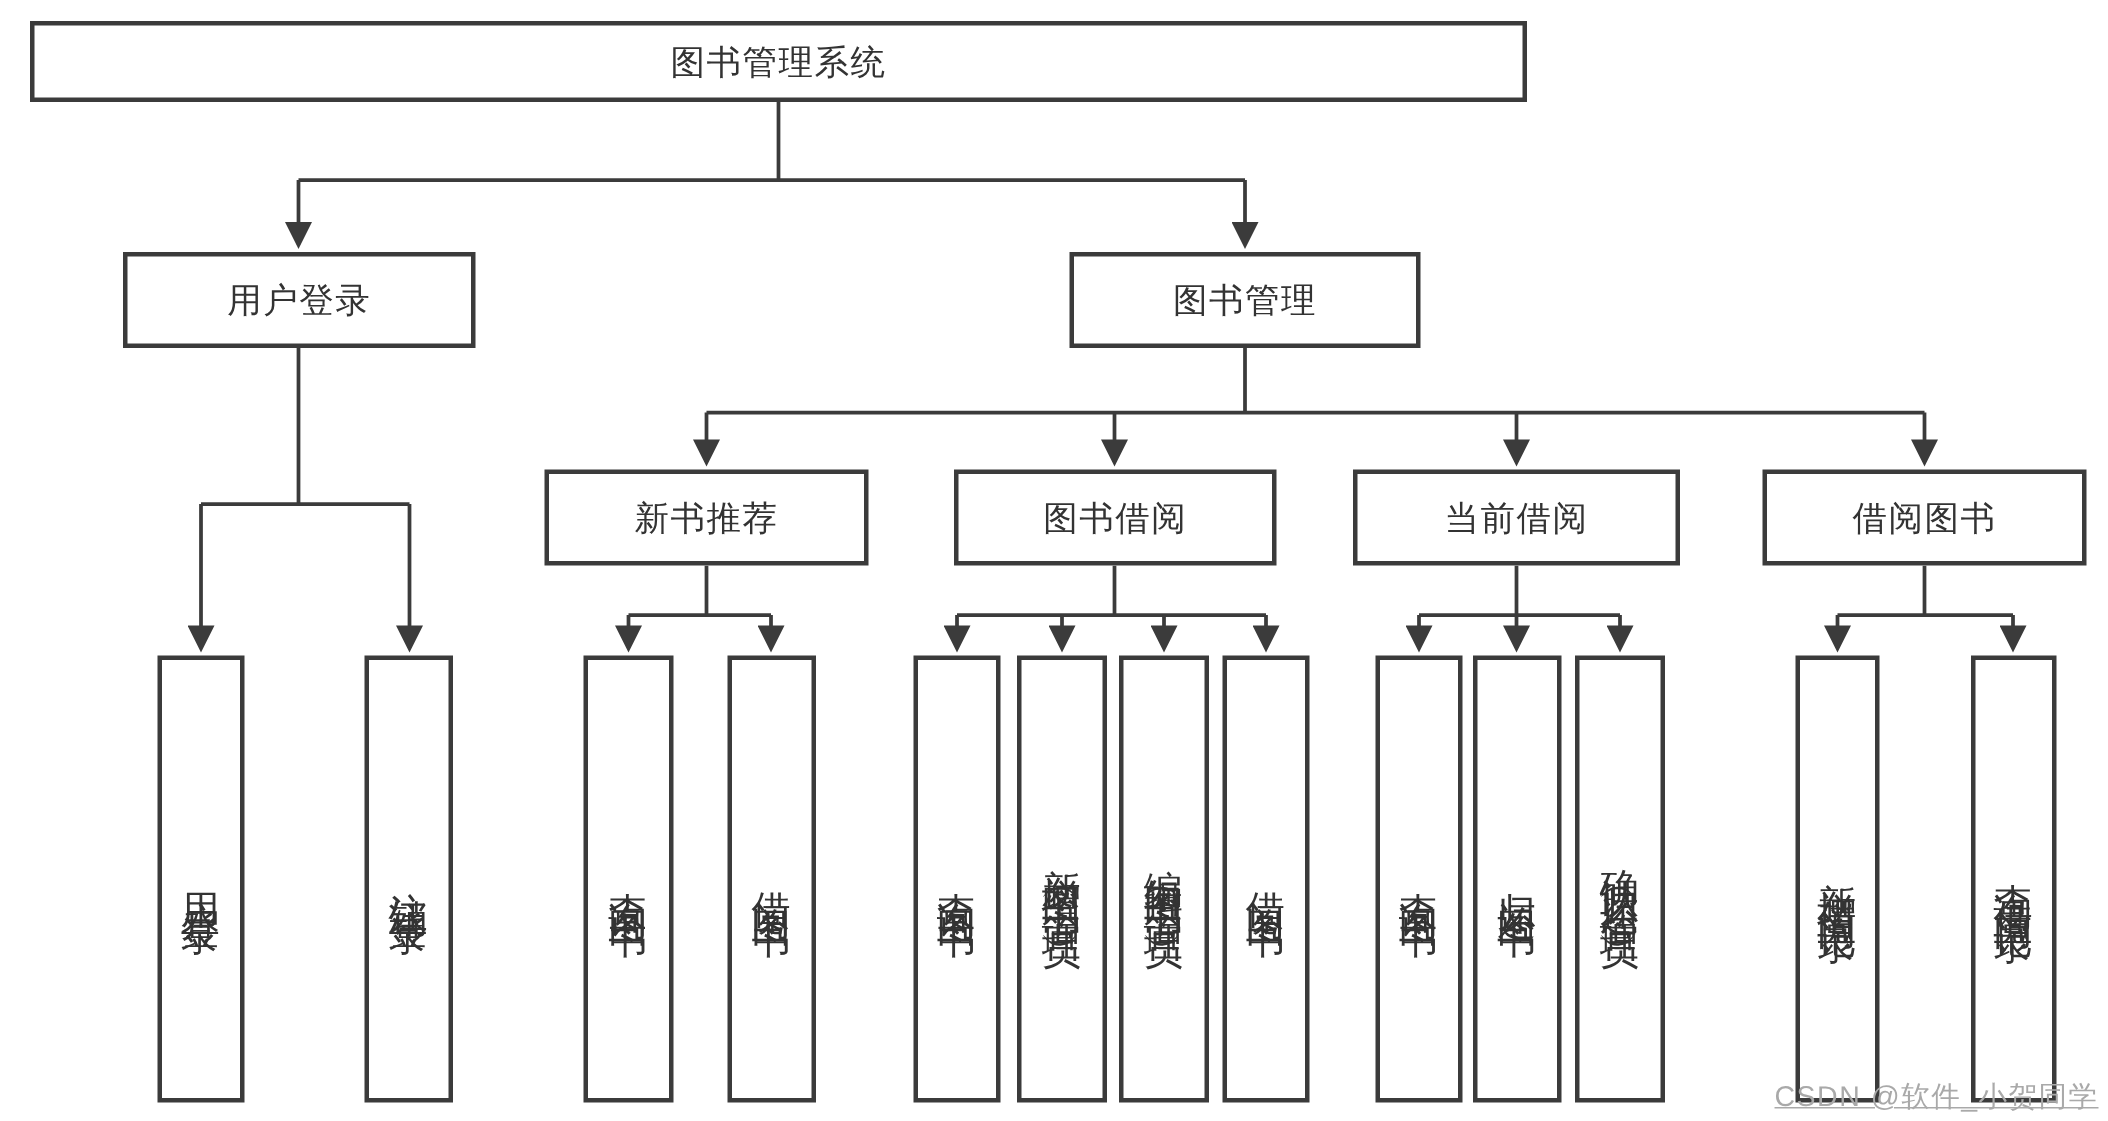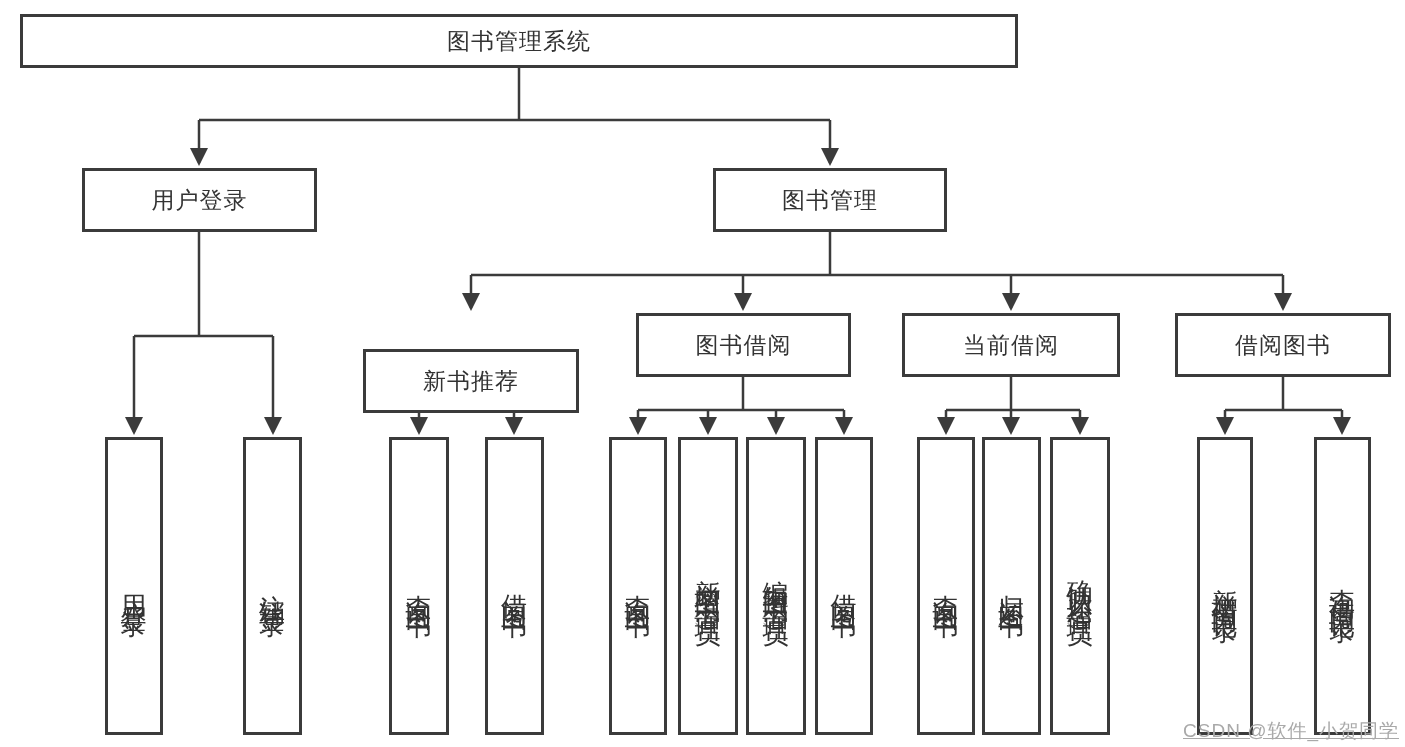"新书推荐" div.box { margin-top: 36px -> none }
